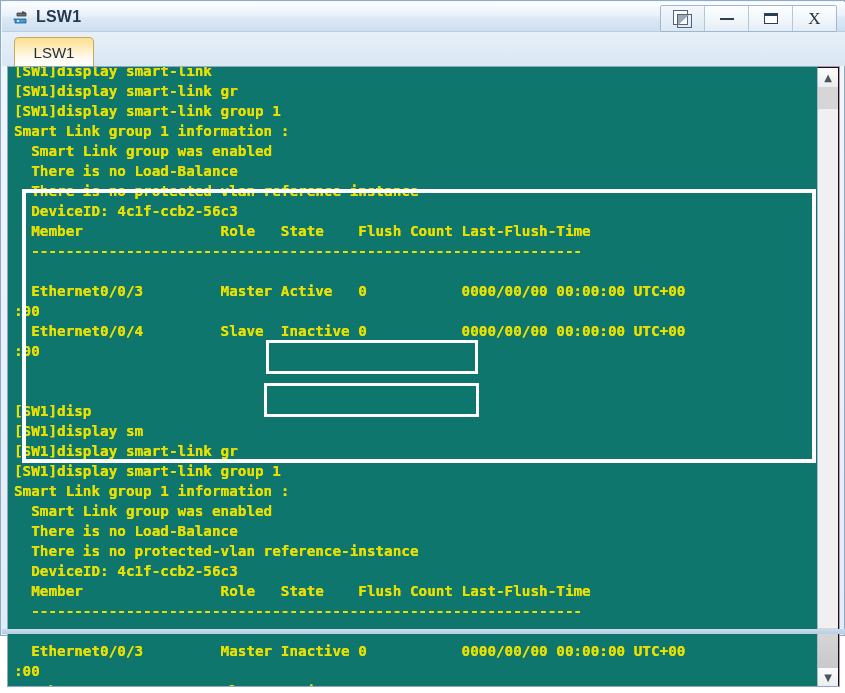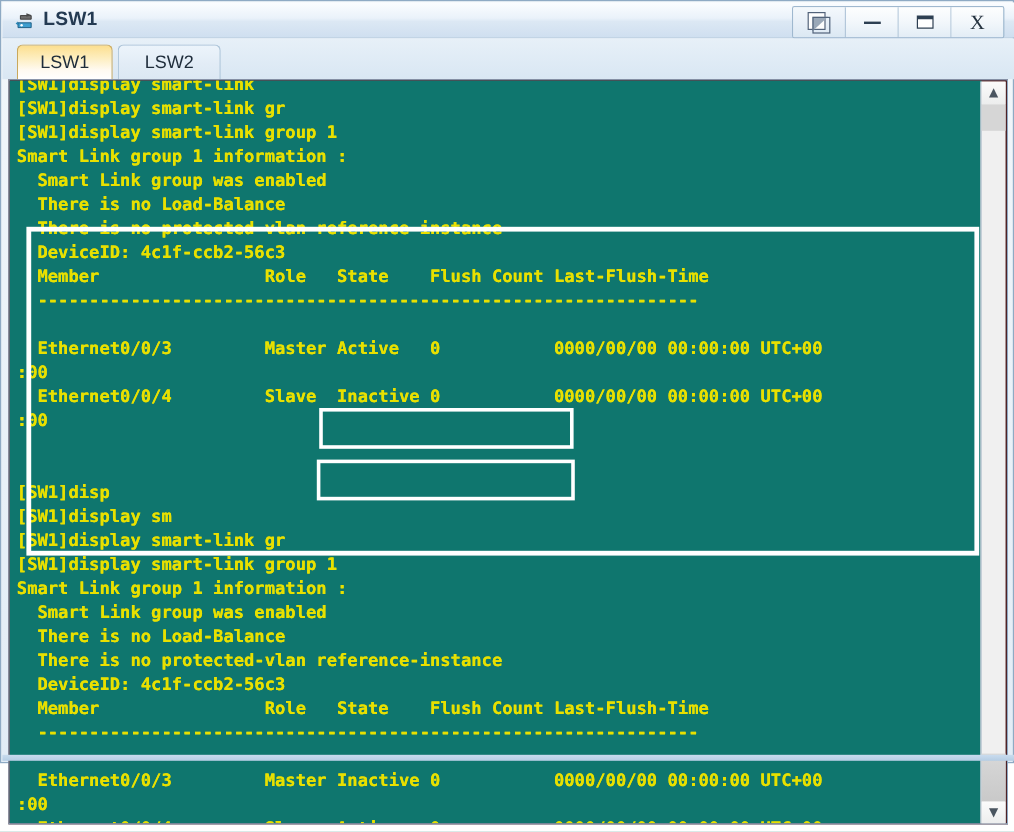"LSW2" div.tab { html: <div> <span>LSW2</span> </div> -> none }
